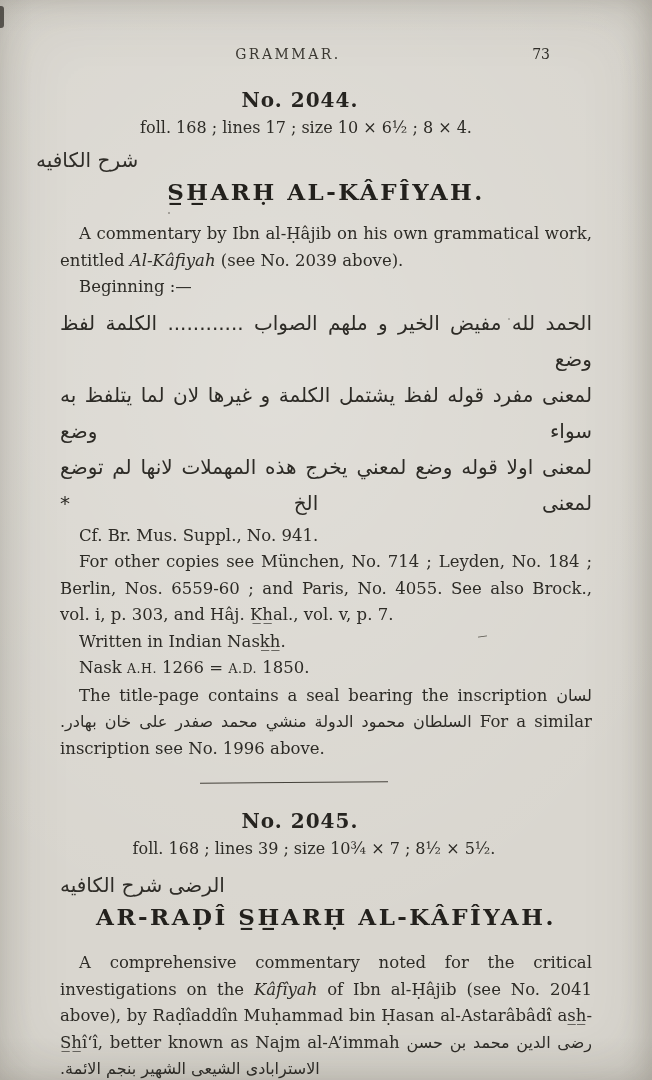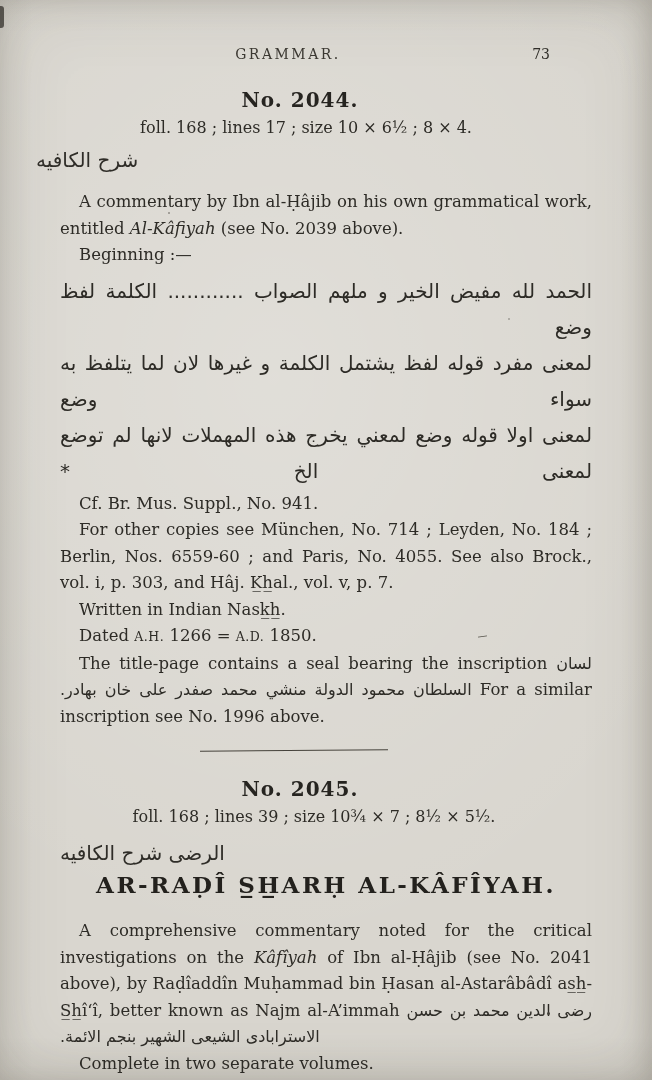"S̲H̲ARḤ AL-KÂFÎYAH." h1.entry-title { html: none -> <h1>S̲H̲ARḤ AL-KÂFÎYAH.</h1> }
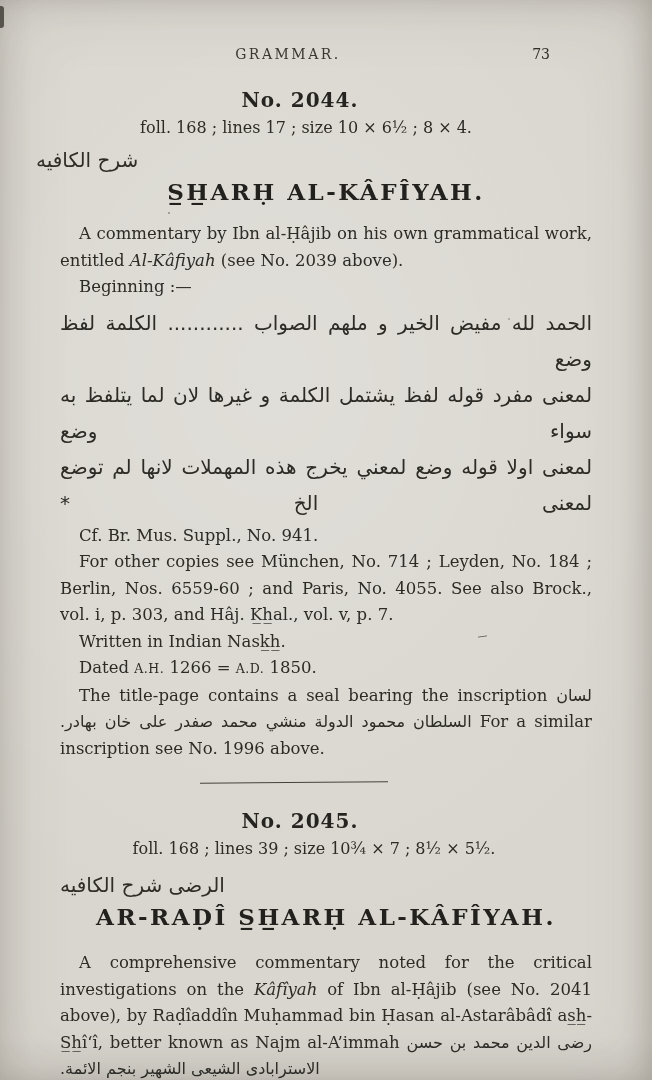"Dated" span { text: Dated -> Nask }
